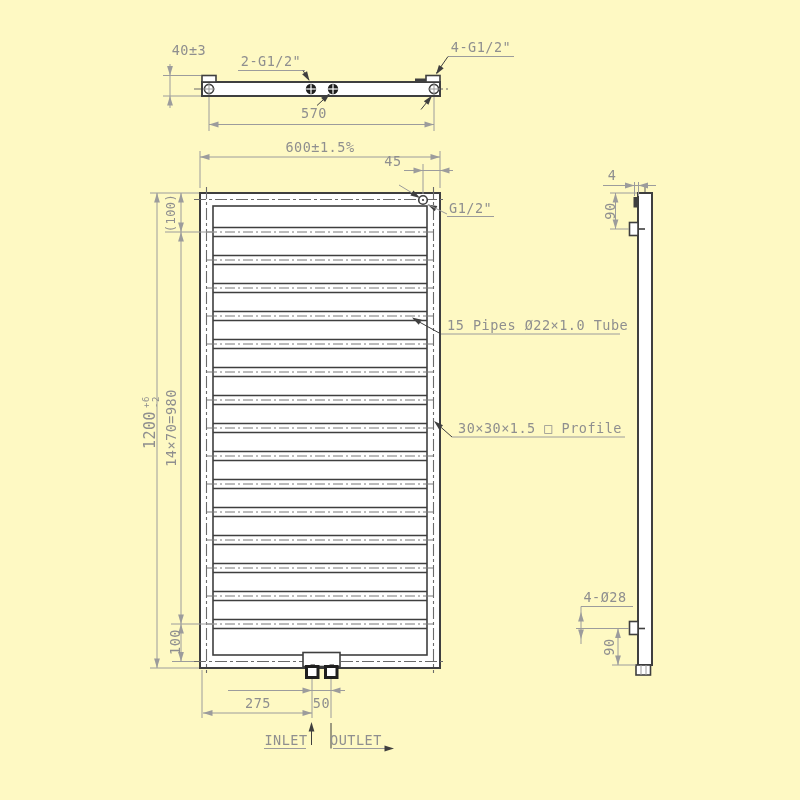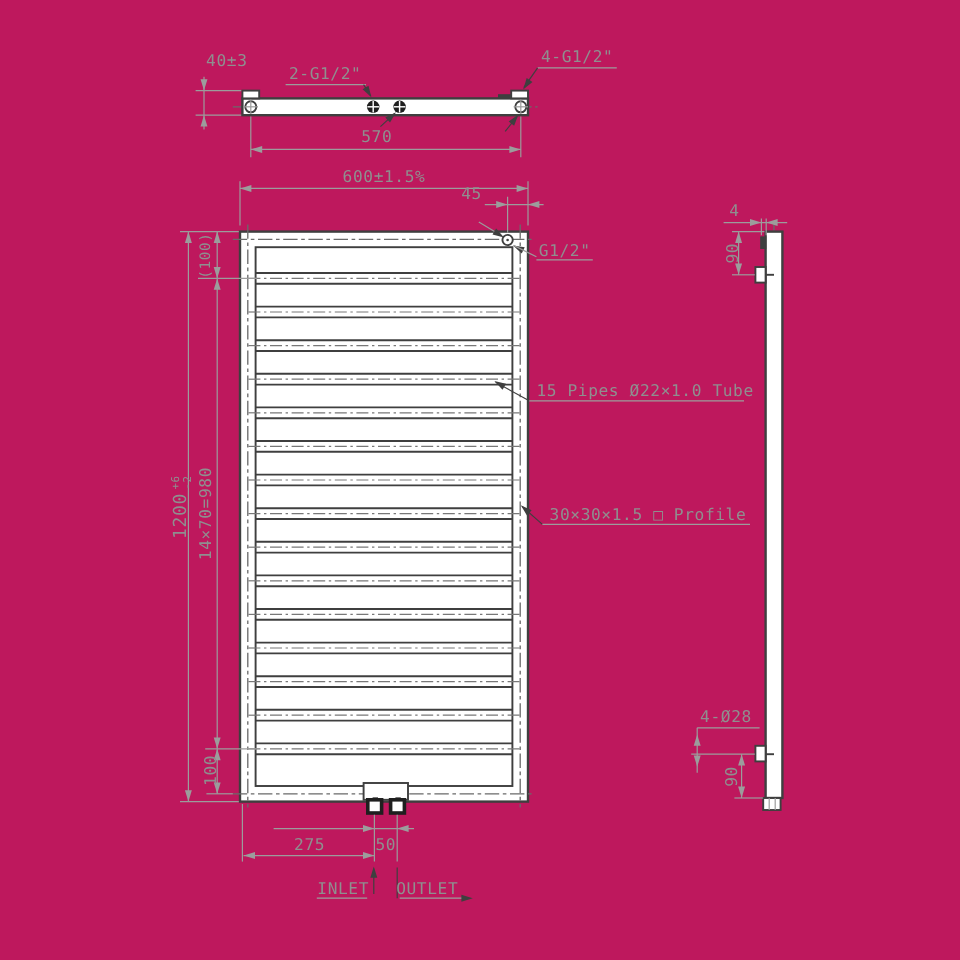"40±3" .stage { background: #be185d -> #fef9c3 }
